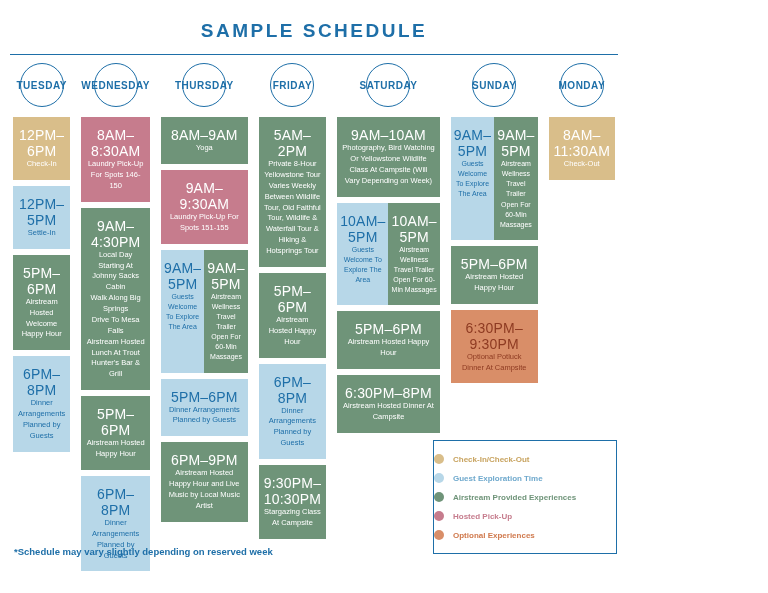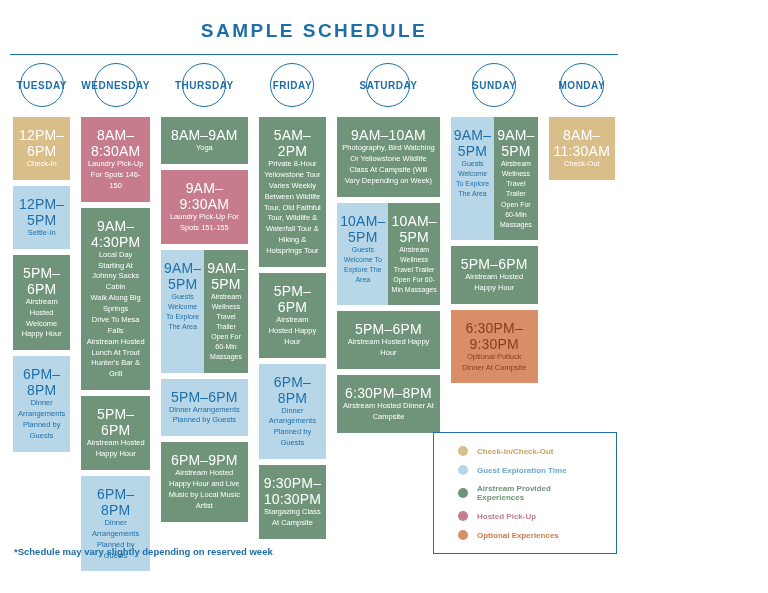"Check-In/Check-Out" .legend { padding: 13px 24px -> 13px 0 }
